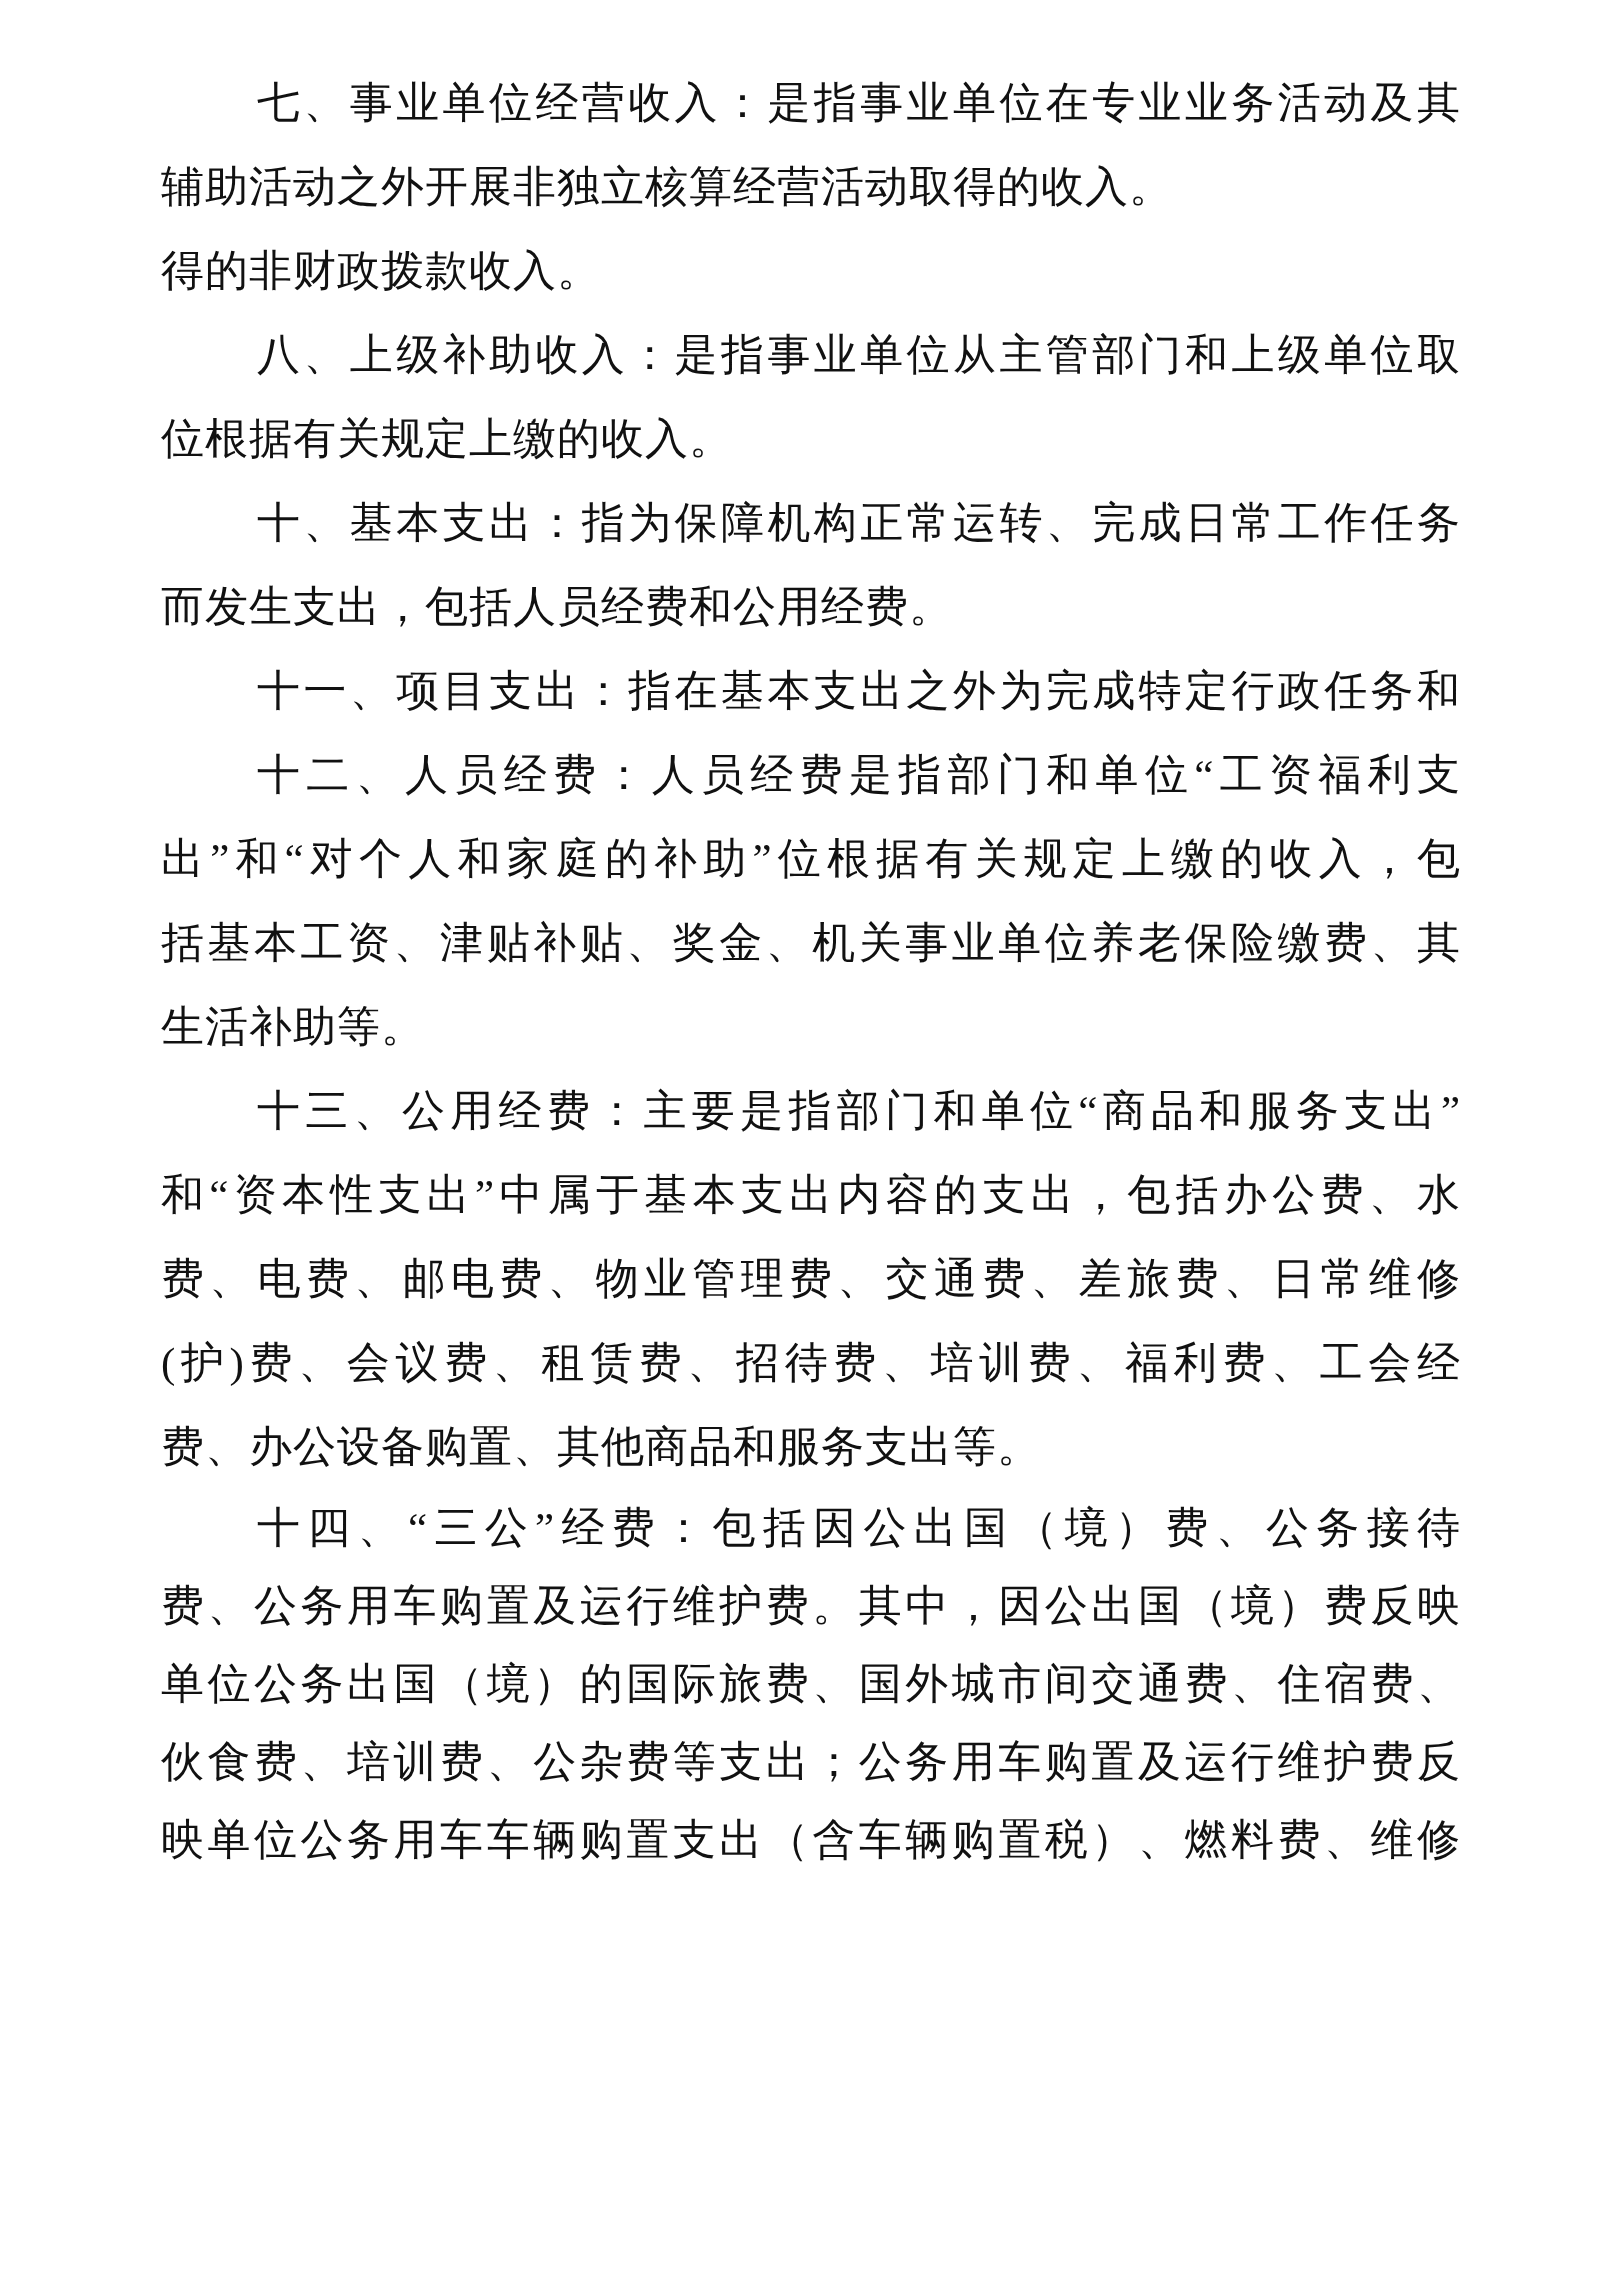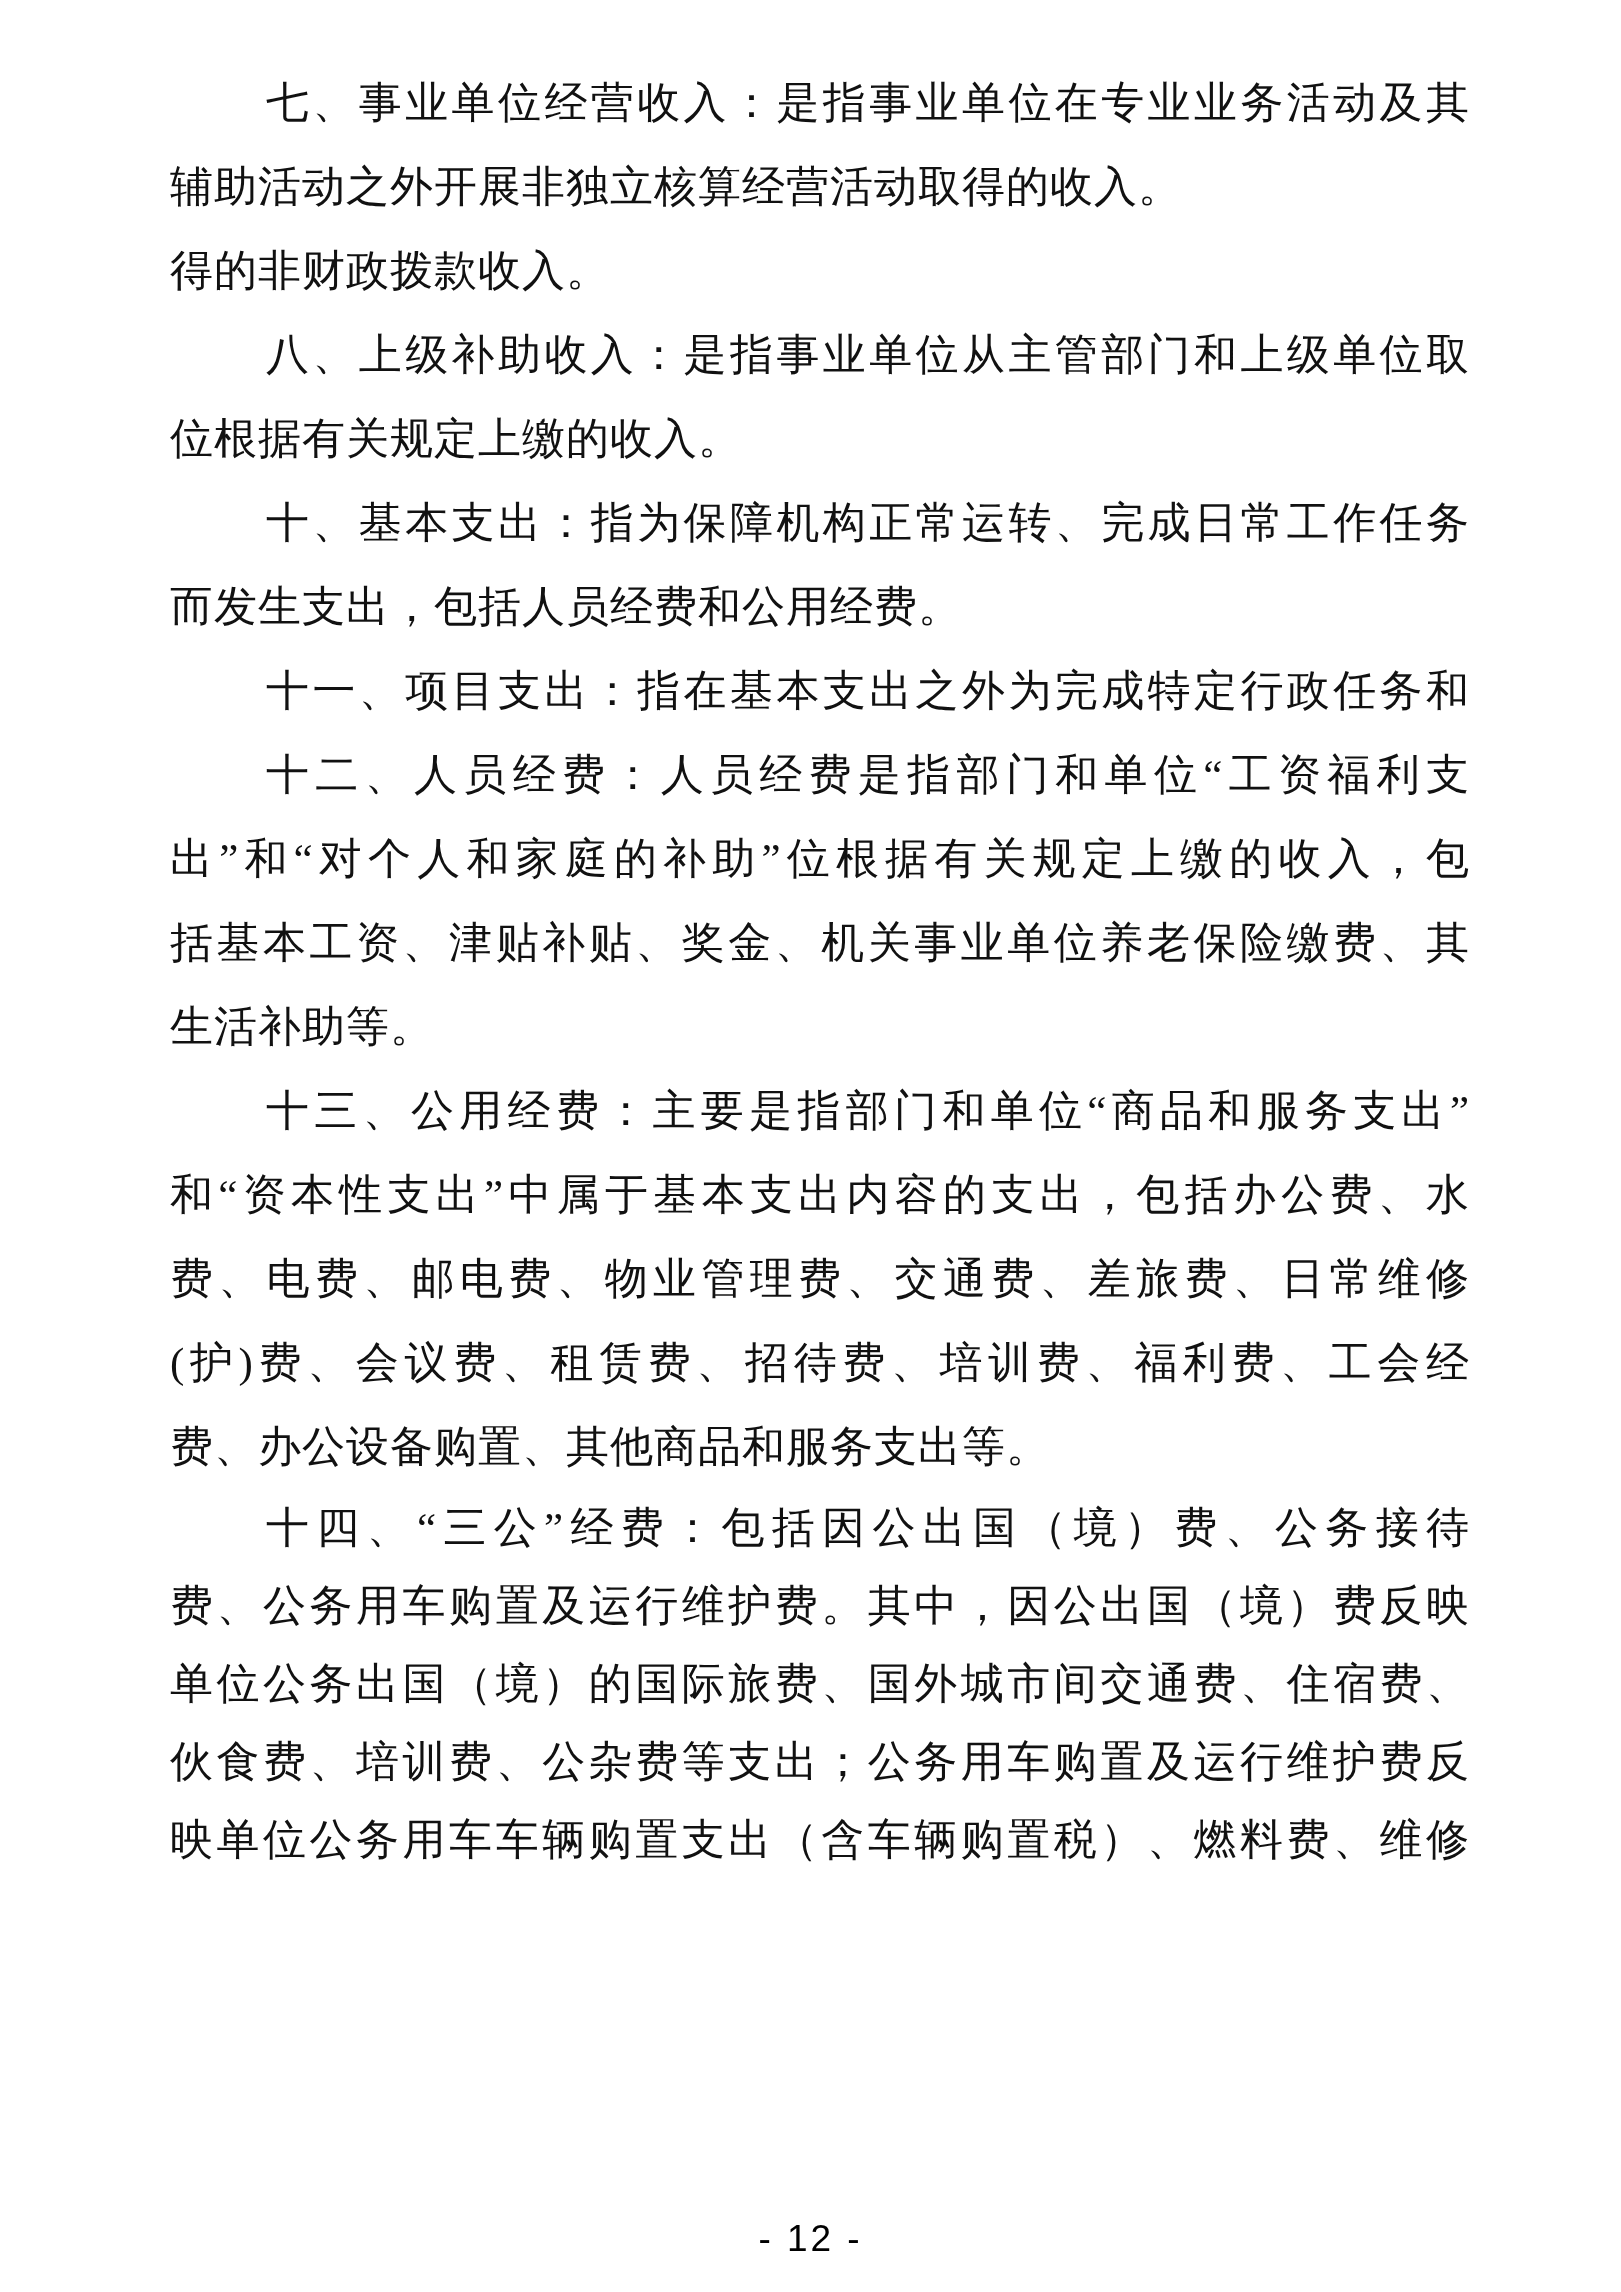"七、事业单位经营收入：是指事业单位在专业业务活动及其" .body-text { left: 170px -> 161px }
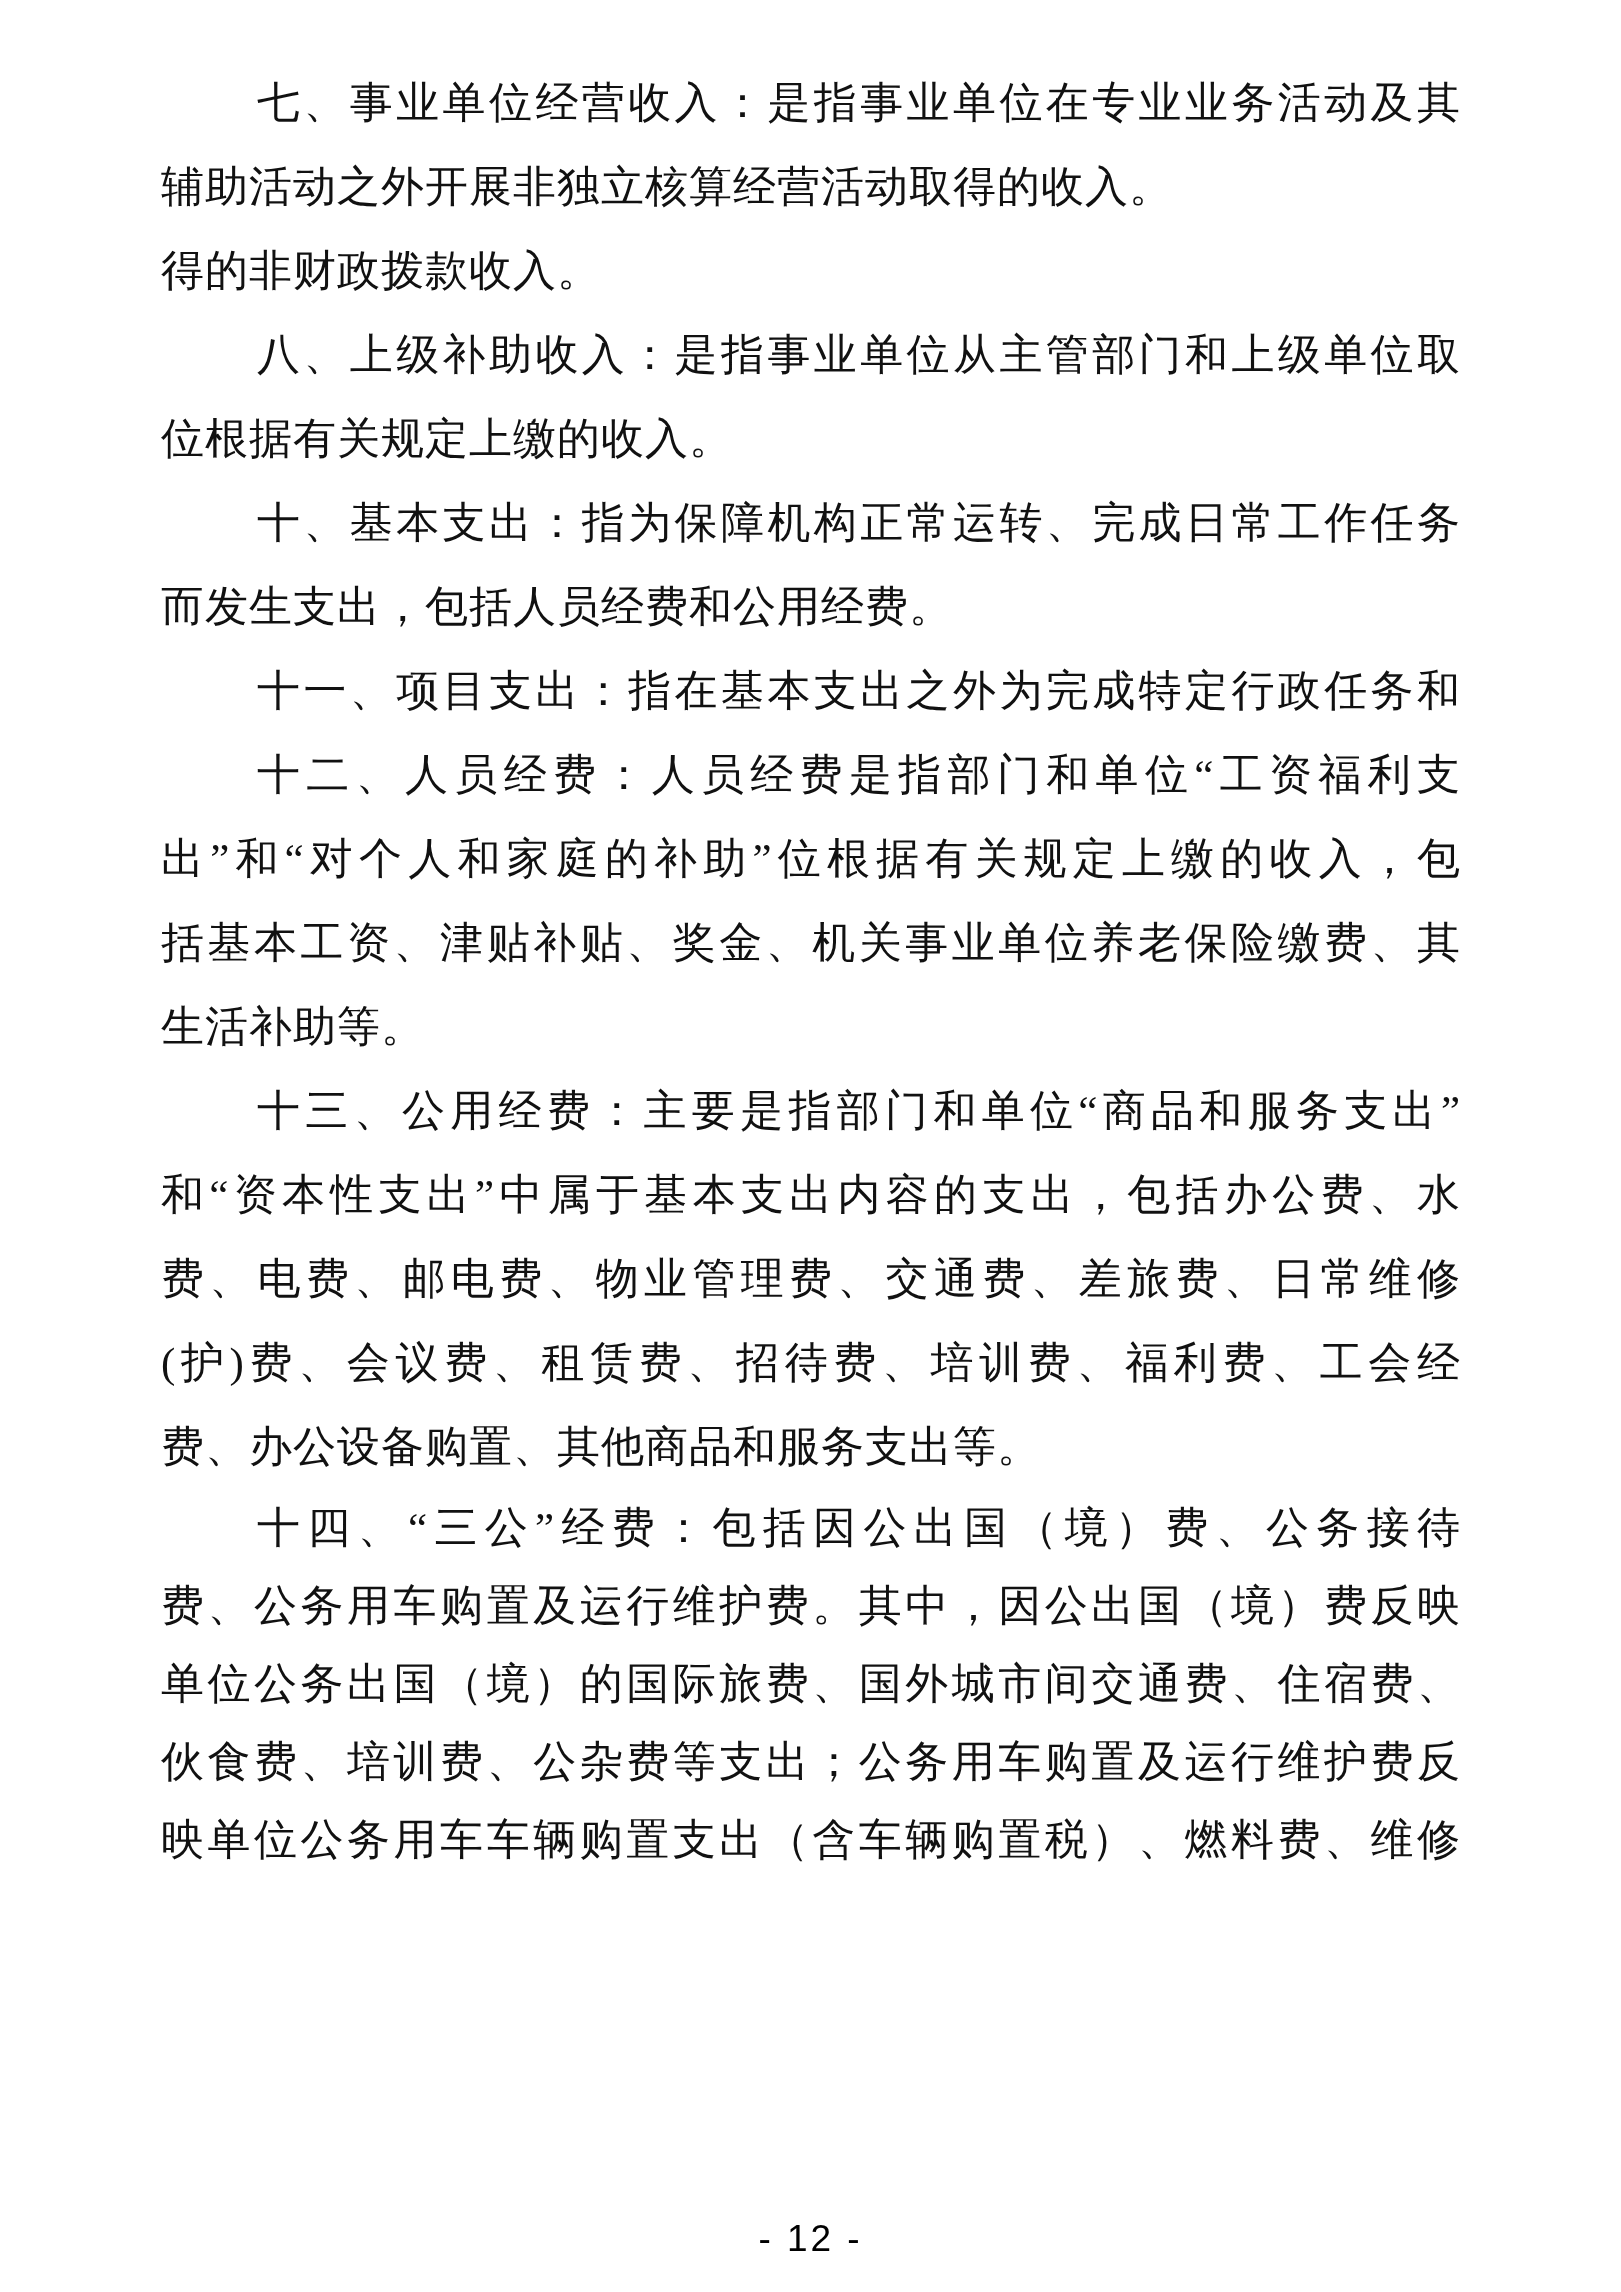"- 12 -" div.page-footer { html: <div>- 12 -</div> -> none }
